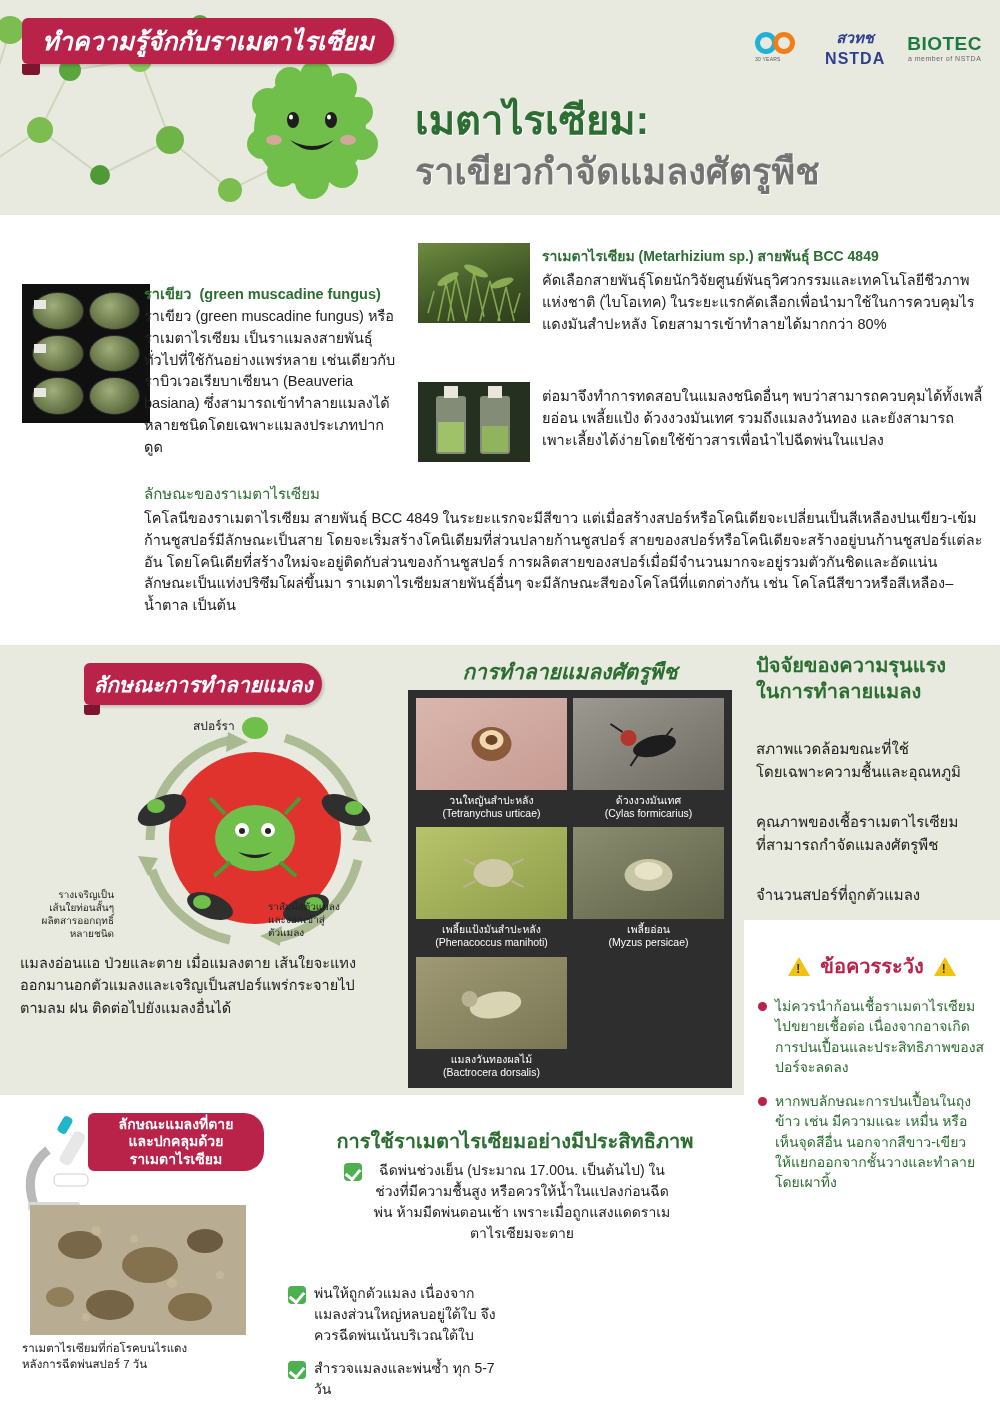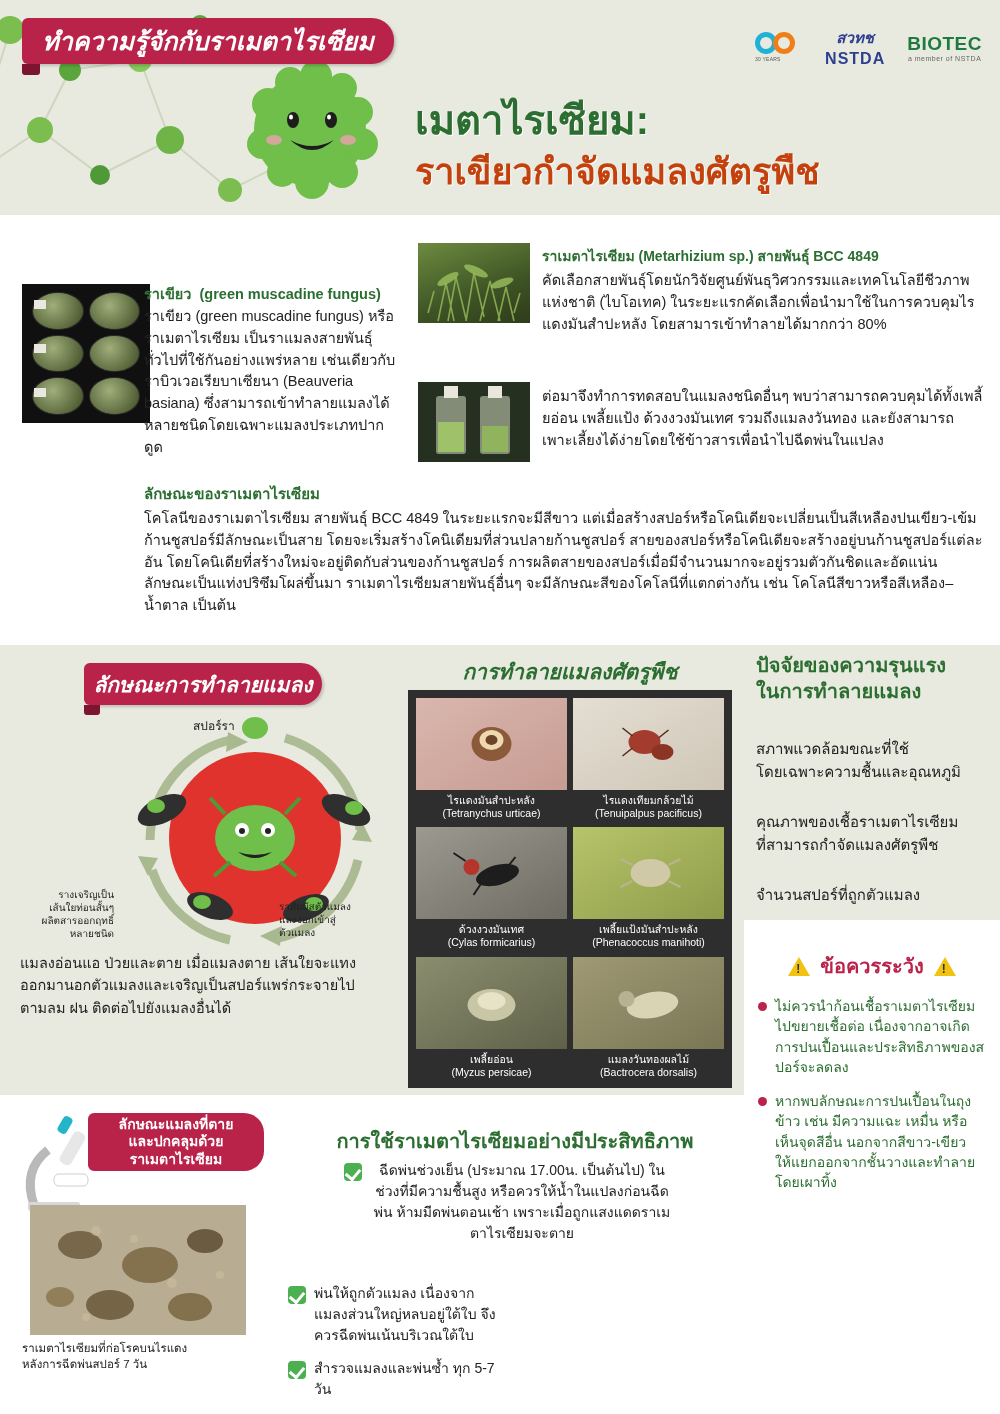"ราเขียวกำจัดแมลงศัตรูพืช" .title-sub { color: #c2410c -> #737373 }
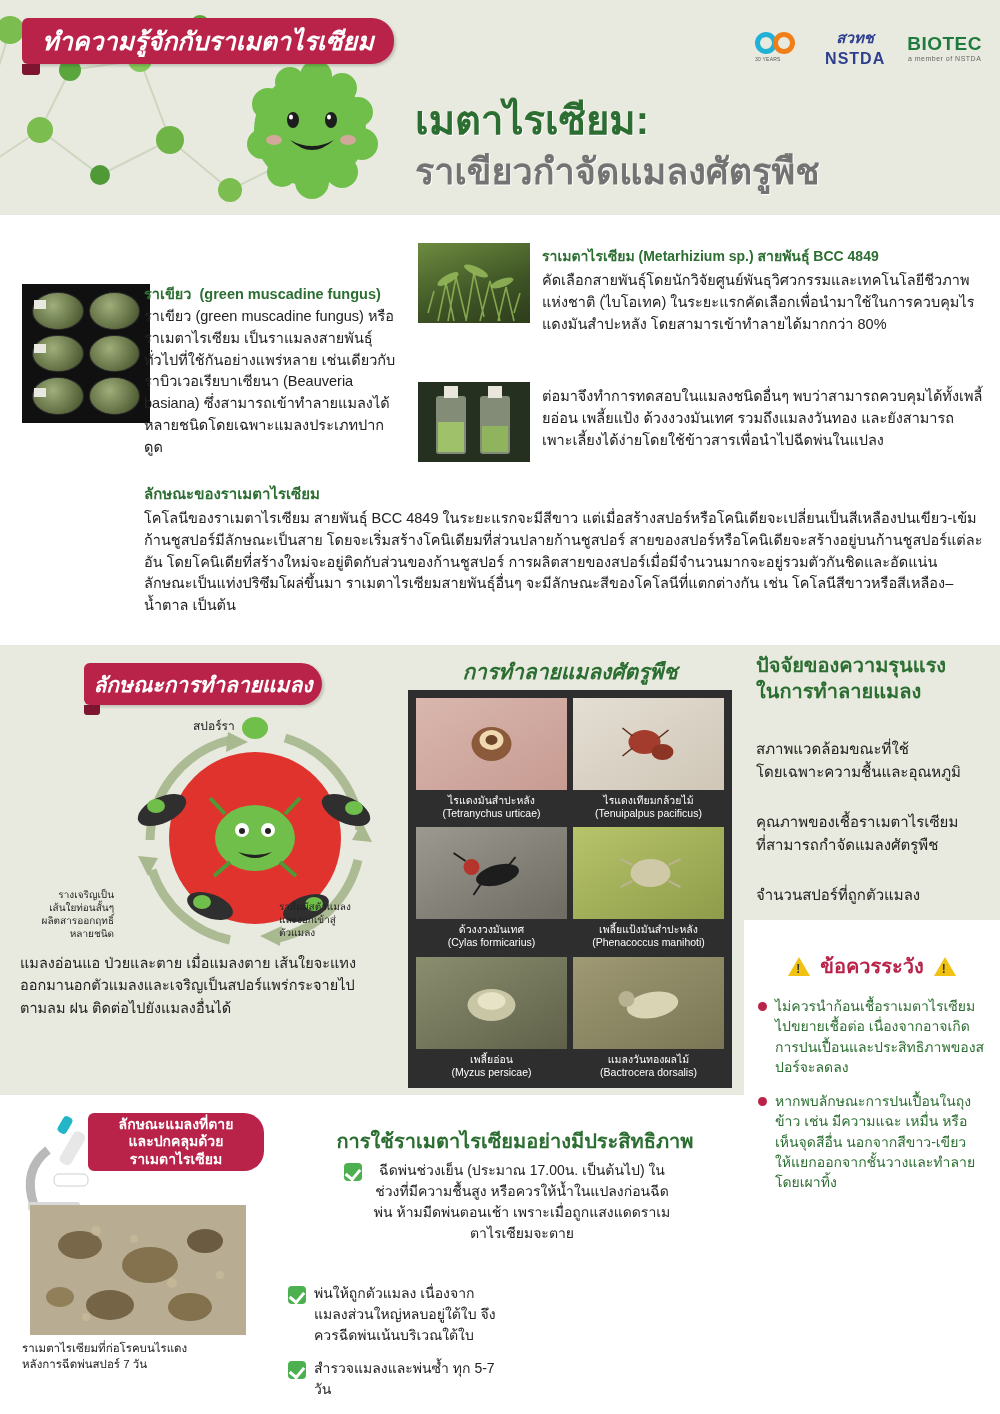"ลักษณะของราเมตาไรเซียม" div.txt { font-weight: bold -> normal }
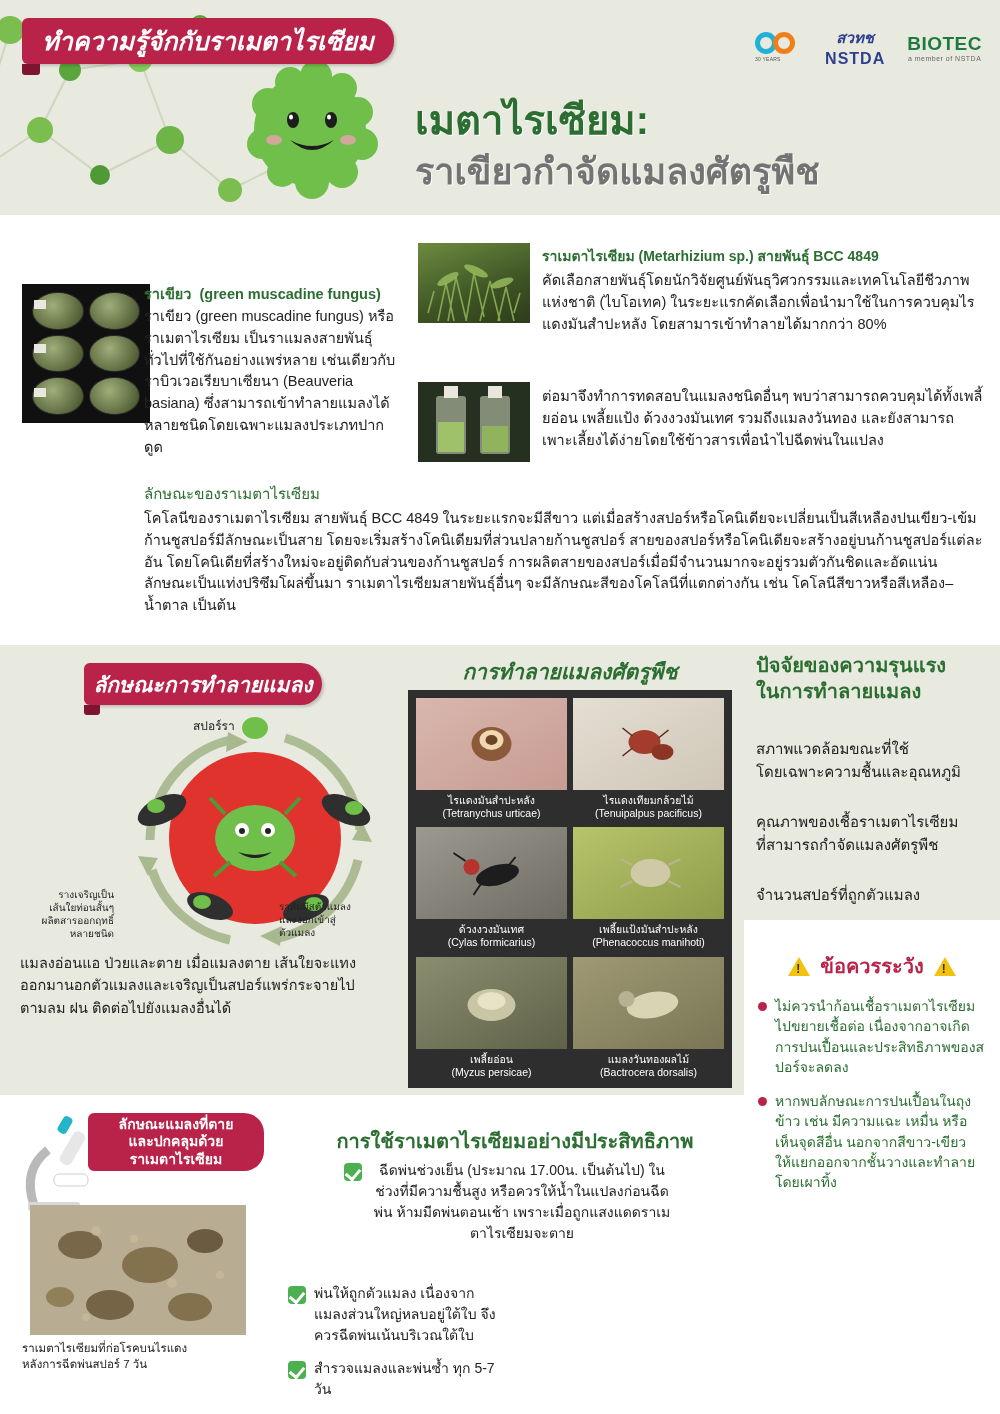"ไรแดงมันสำปะหลัง" span { text: ไรแดงมันสำปะหลัง -> วนใหญันสำปะหลัง }
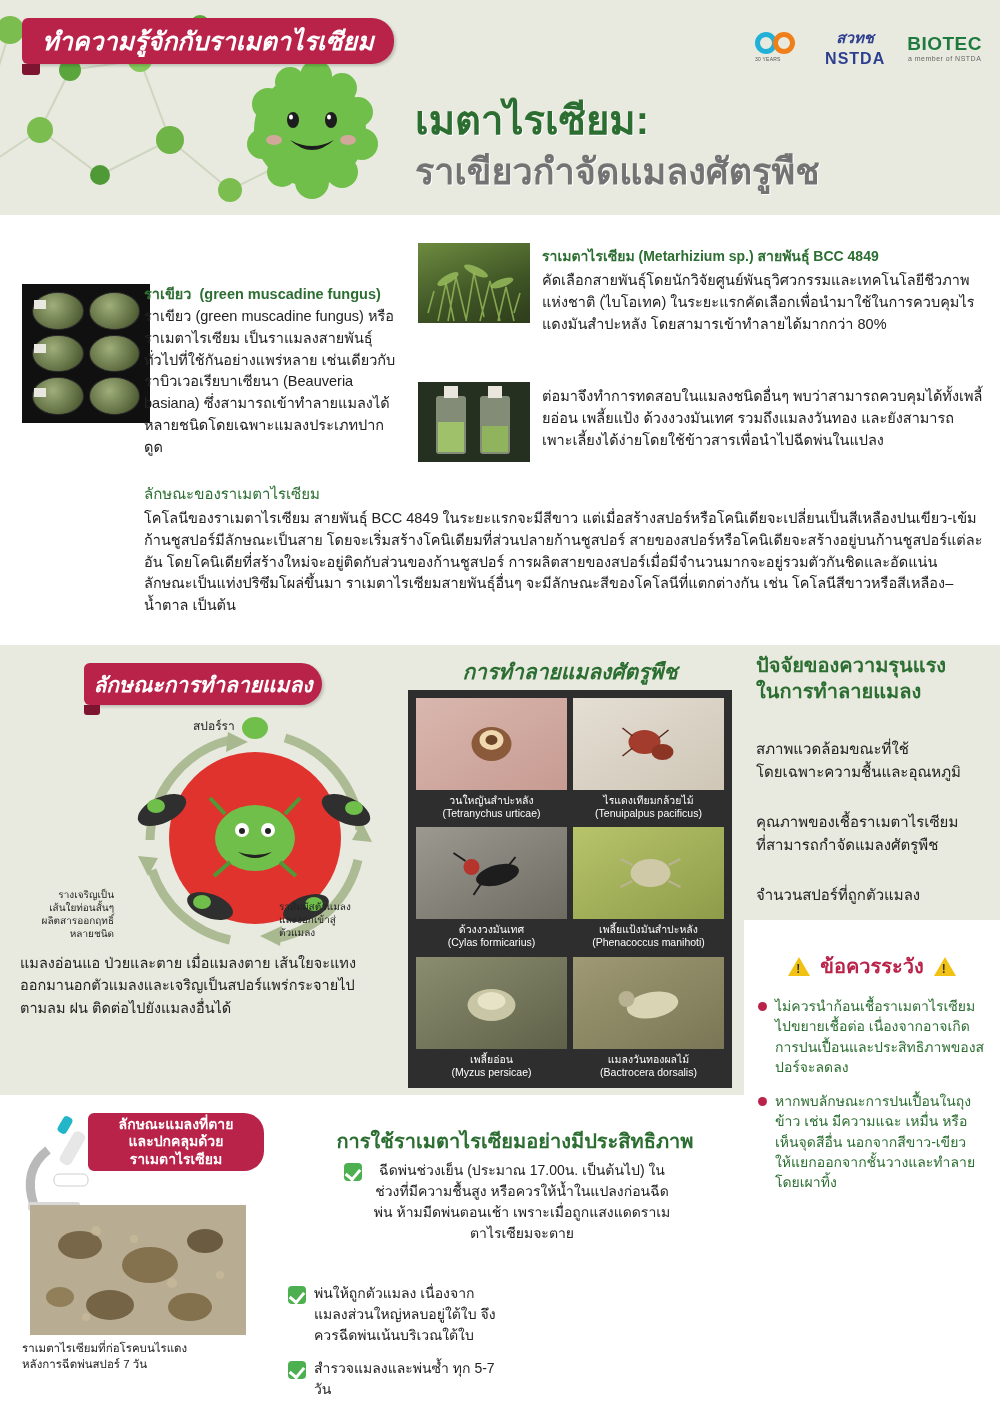"ไรแดงเทียมกล้วยไม้" div.mp-cell { html: <div> <div> <svg> <ellipse></ellipse> <ellipse></ellipse> <g> <path></path> </g> </svg> </div> <div> <span>ไรแดงเทียมกล้วยไม้</span><br> <span>(Tenuipalpus pacificus)</span> </div> </div> -> none }
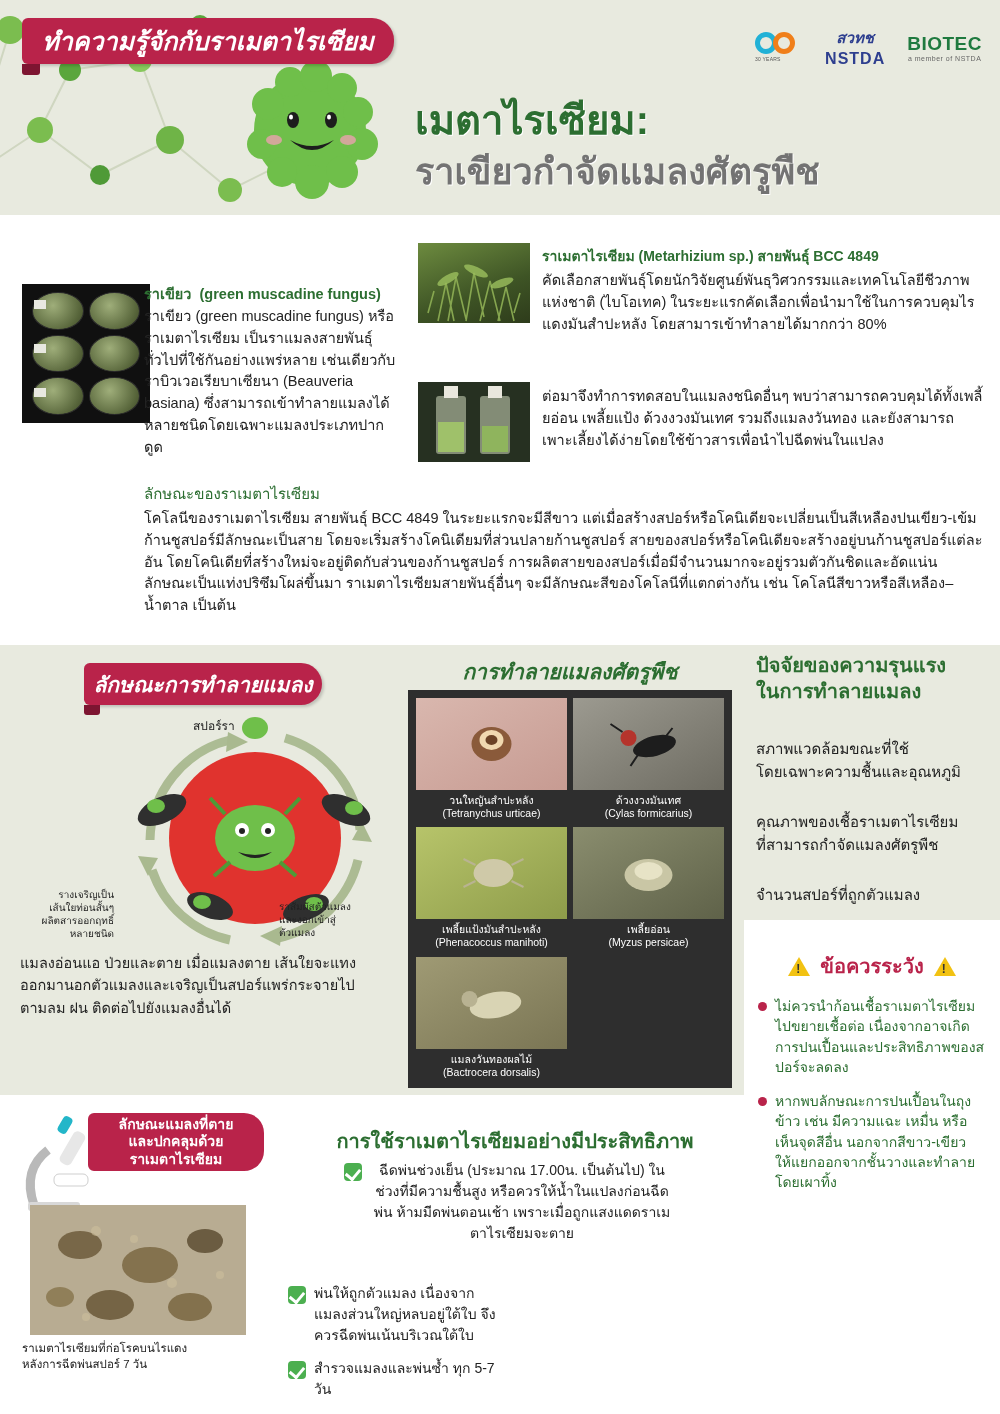"ราสัมผัสตัวแมลง" div.ann { margin-left: 11px -> none }
